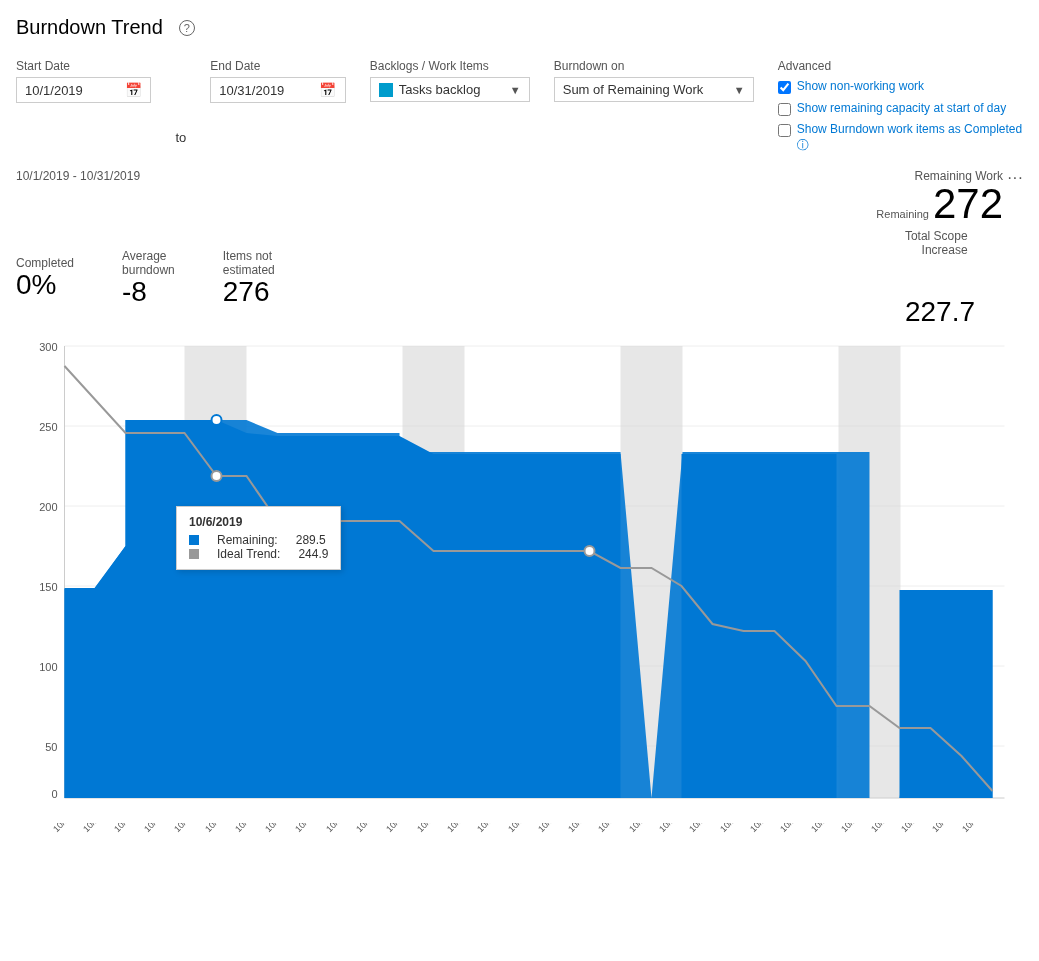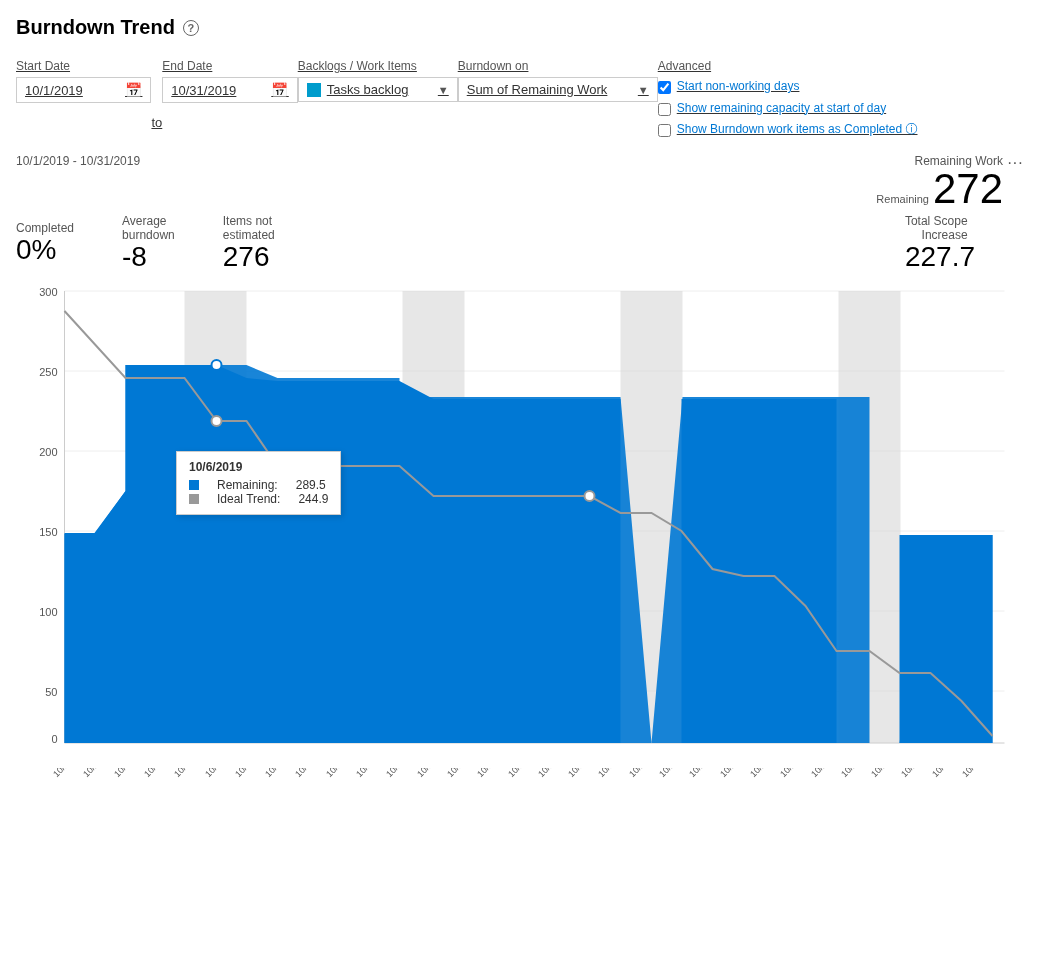"Burndown Trend" .page-title { font-weight: 700 -> 400; gap: 8px -> 16px }
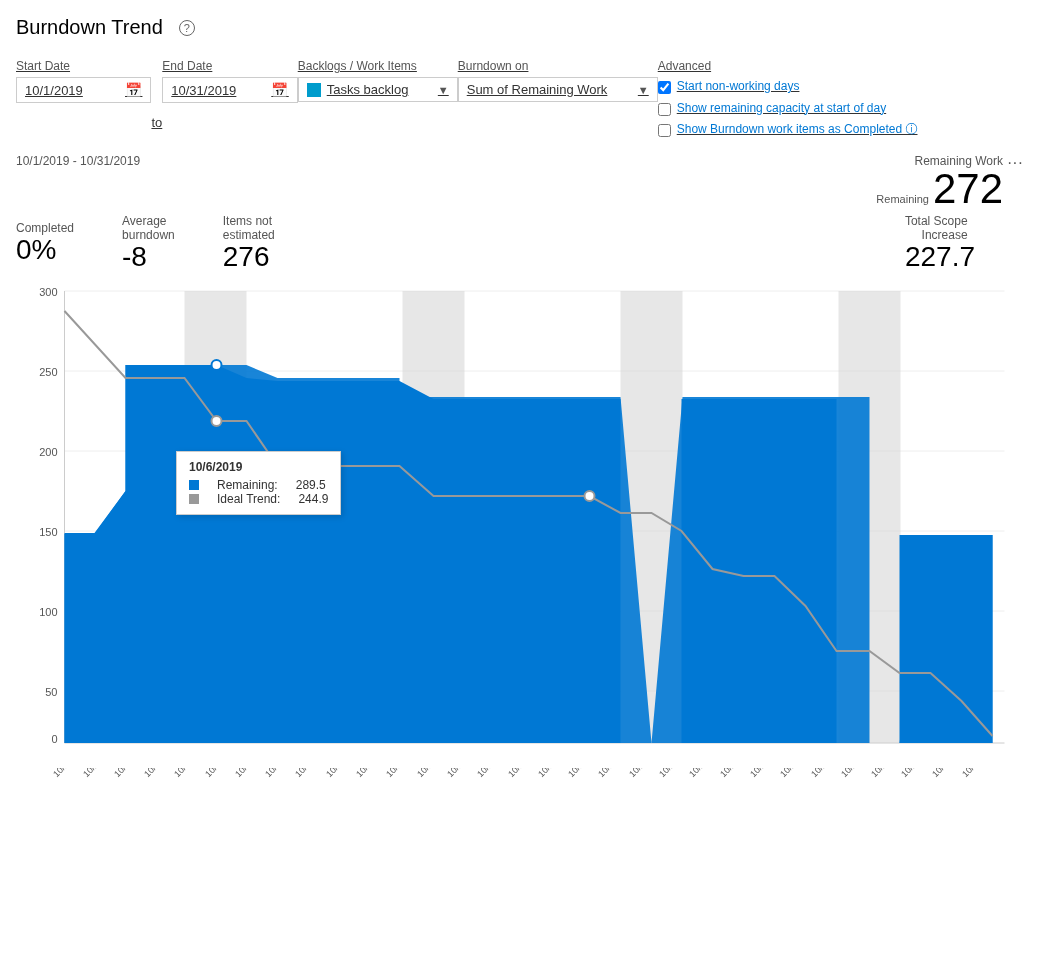"Start Date" .controls-row { gap: none -> 24px; text-decoration: underline -> none }
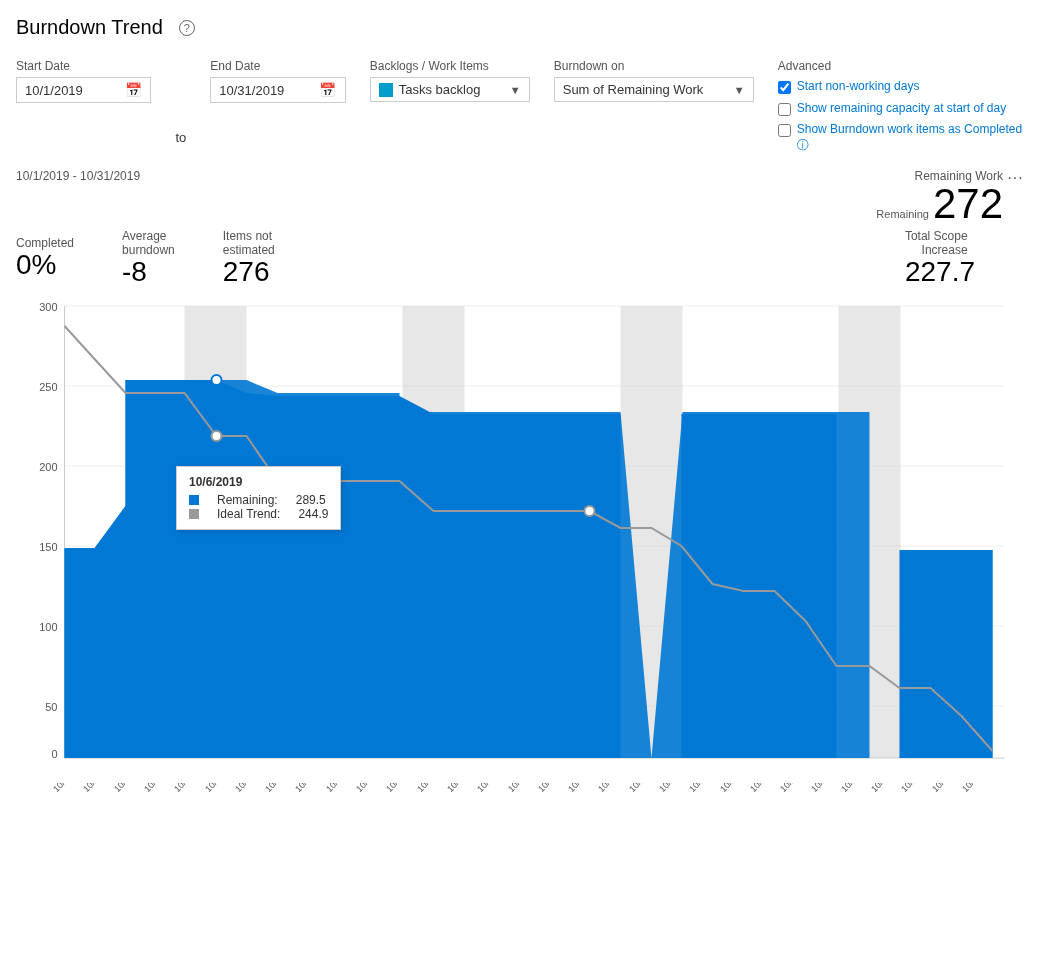"Start non-working days" label { text: Start non-working days -> Show non-working work }
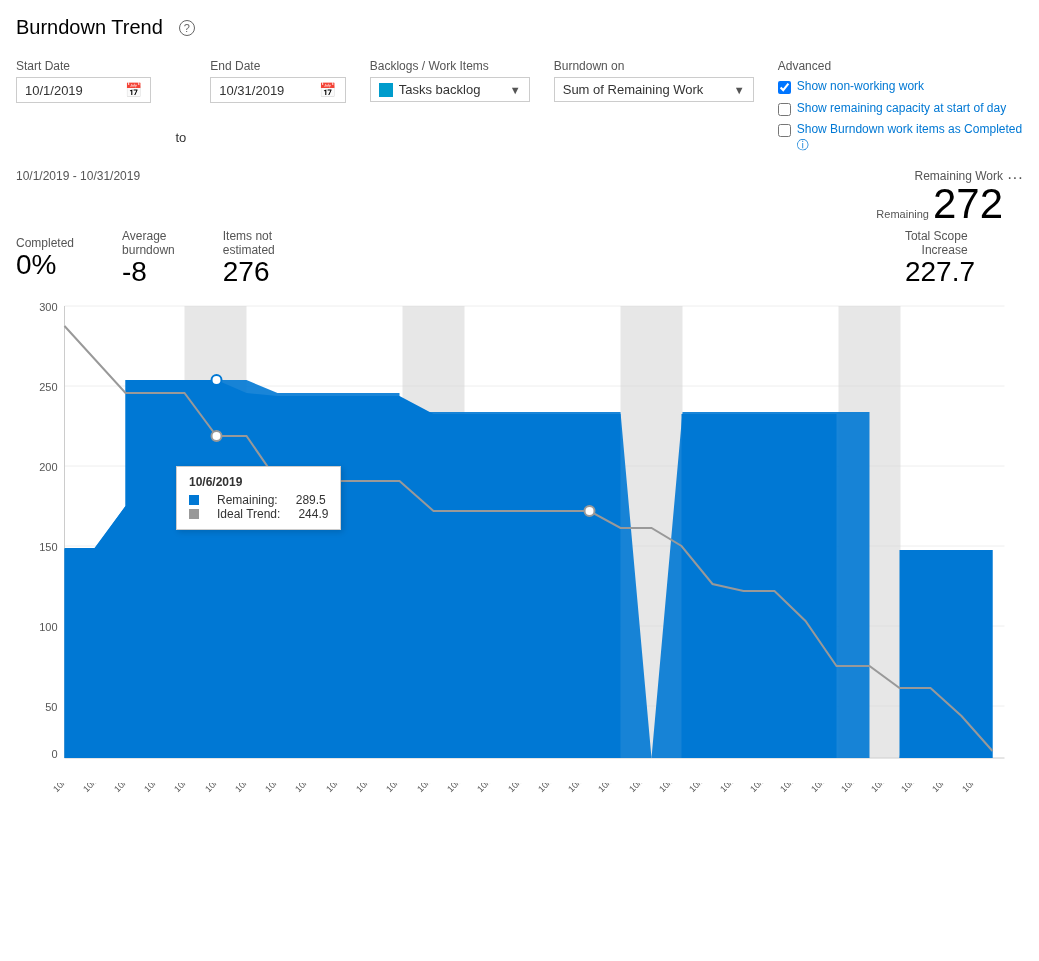"Total Scope" div.stat-item { gap: none -> 40px }
